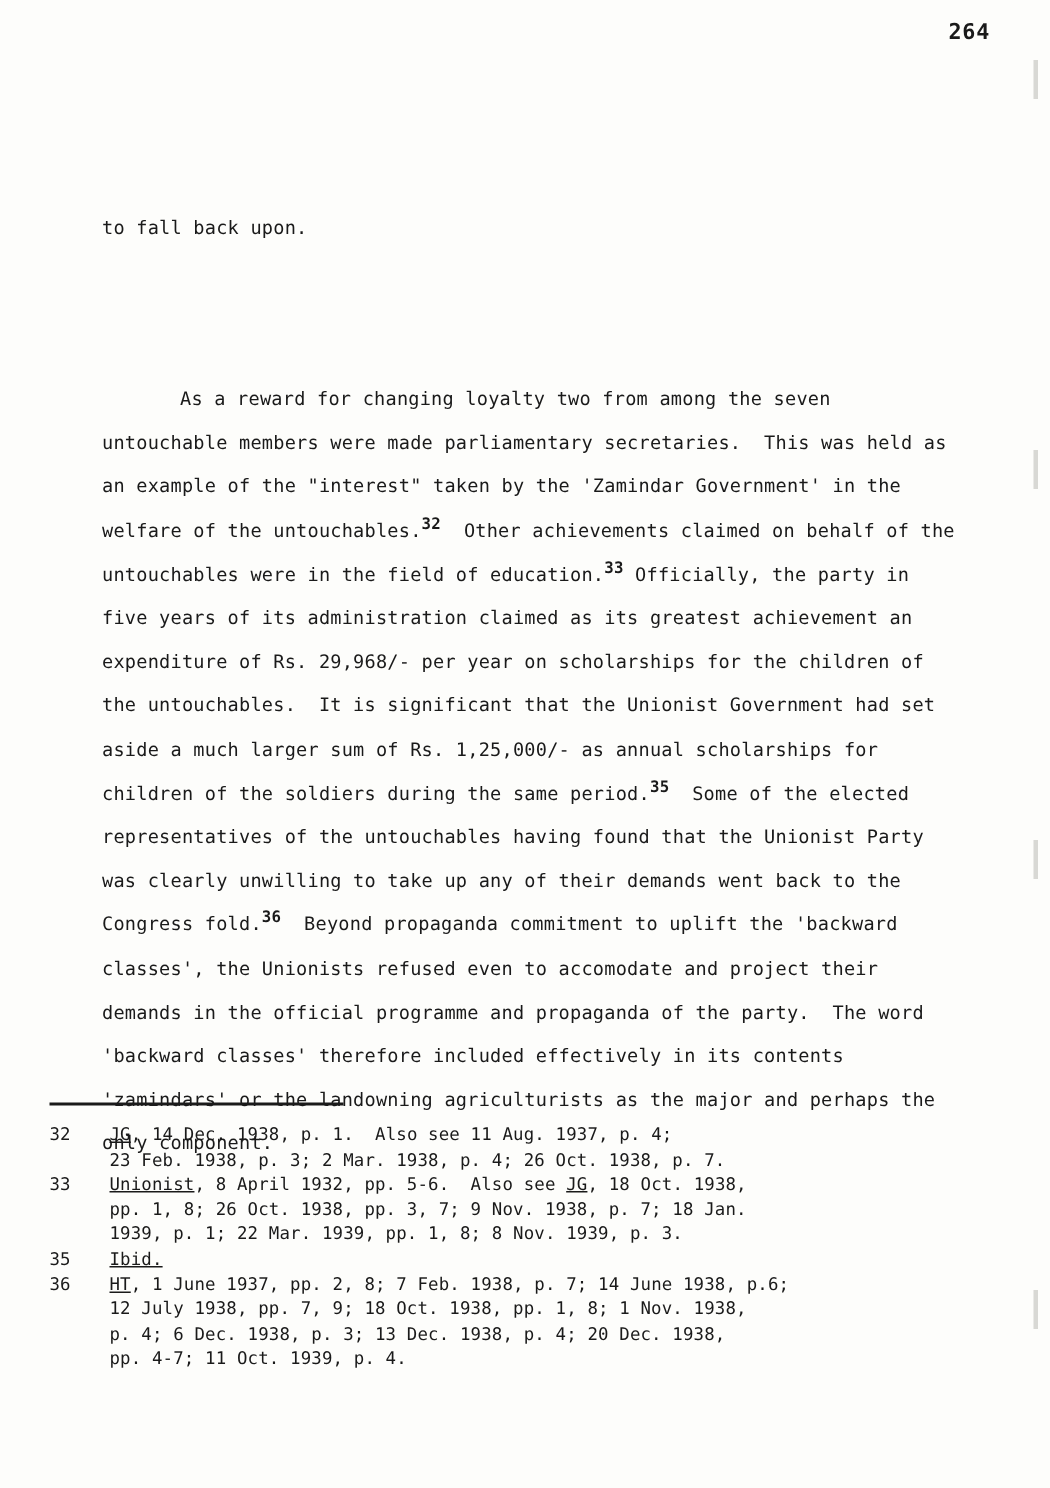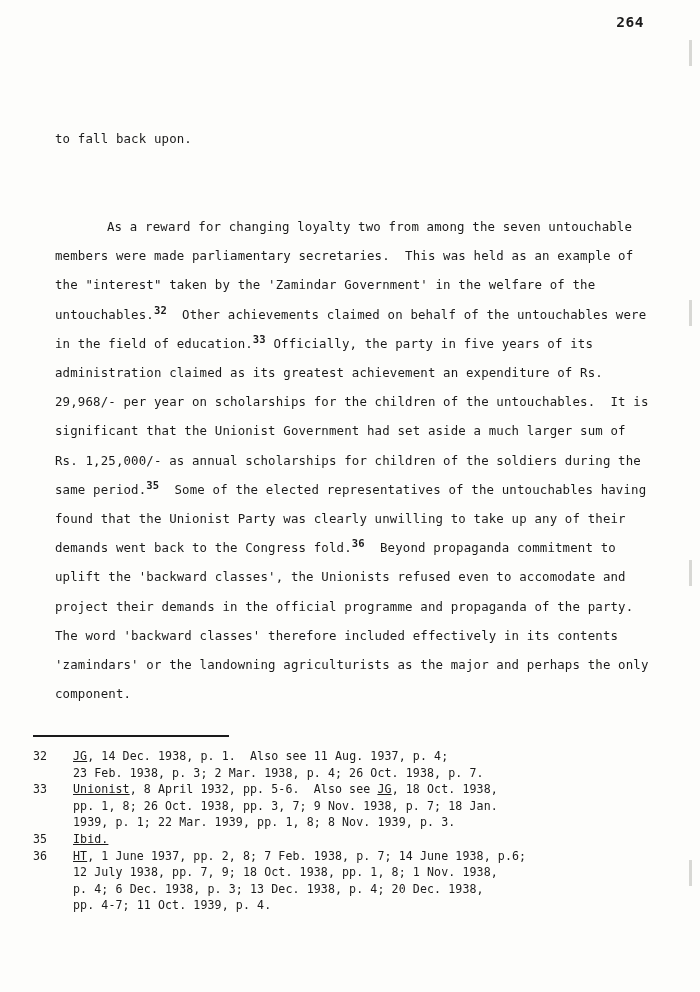"264" .page-number { right: 56px -> 40px }
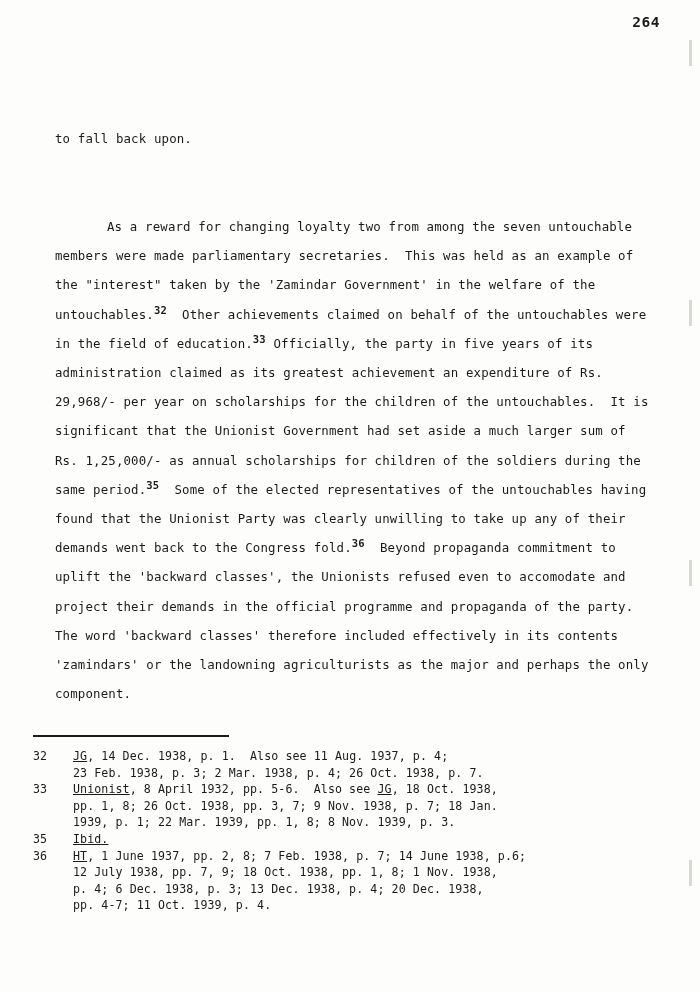"to fall back upon." .body-text p { margin: 0 -> 13px }
